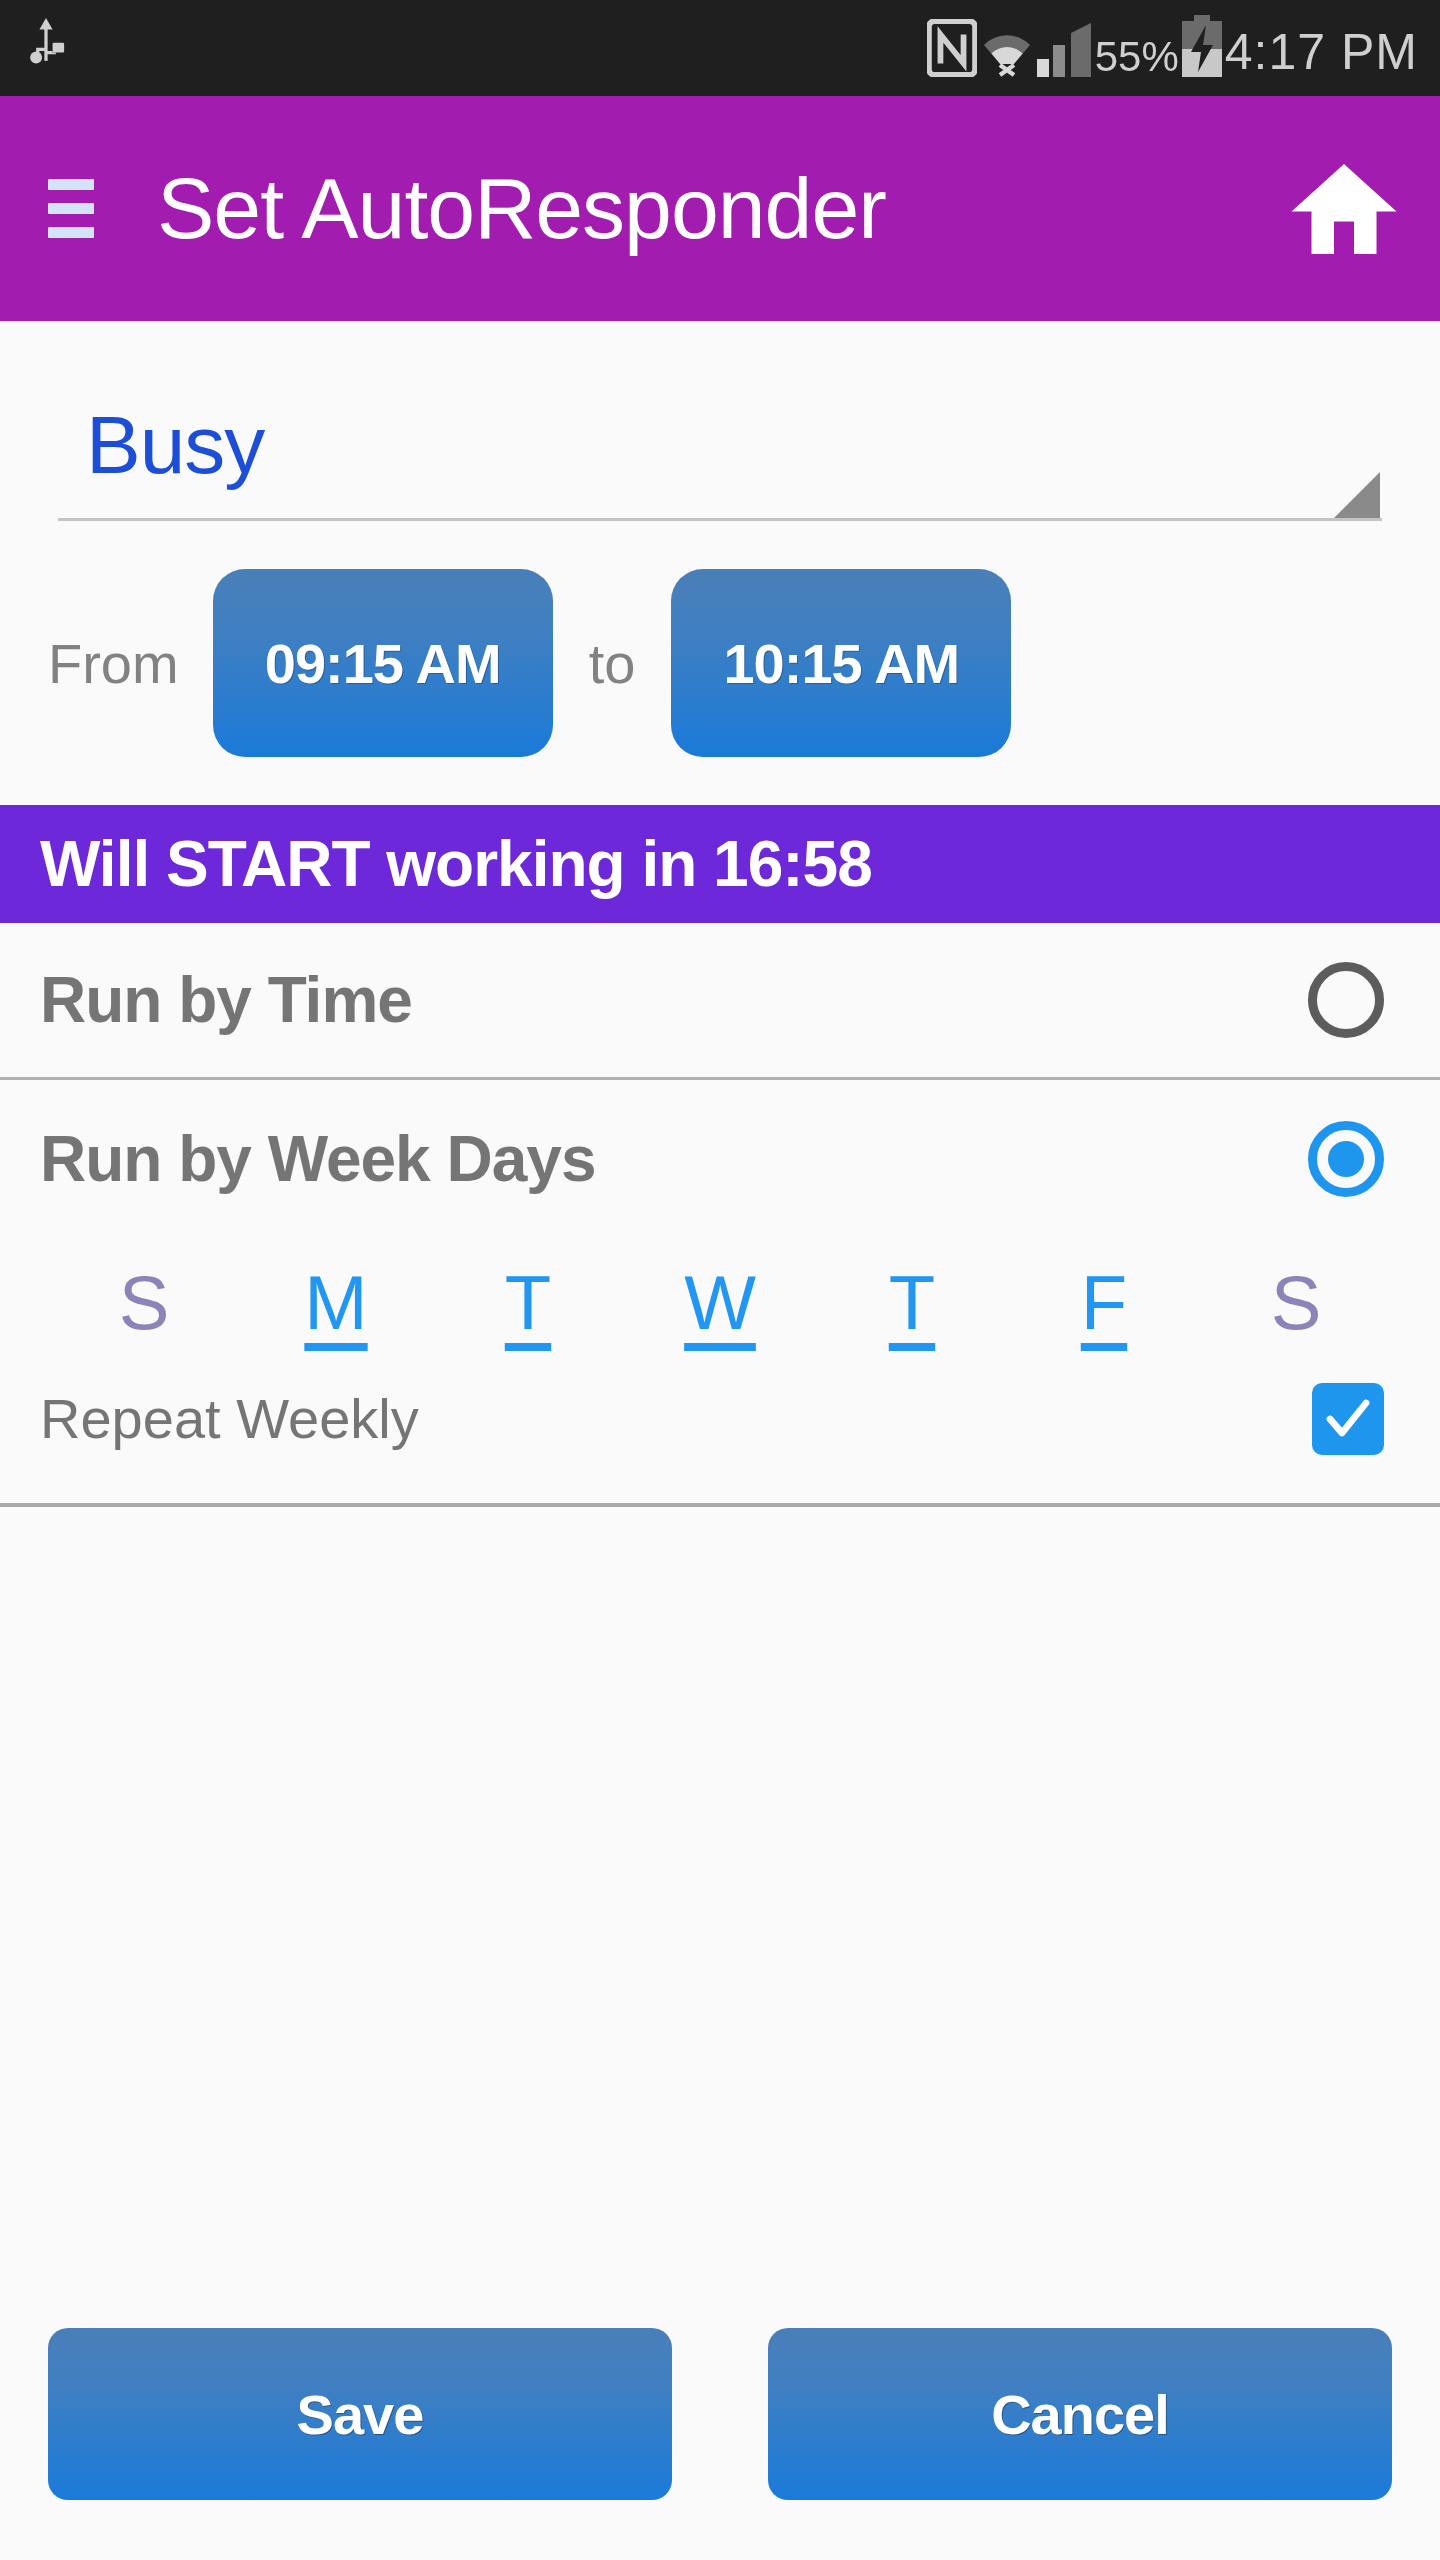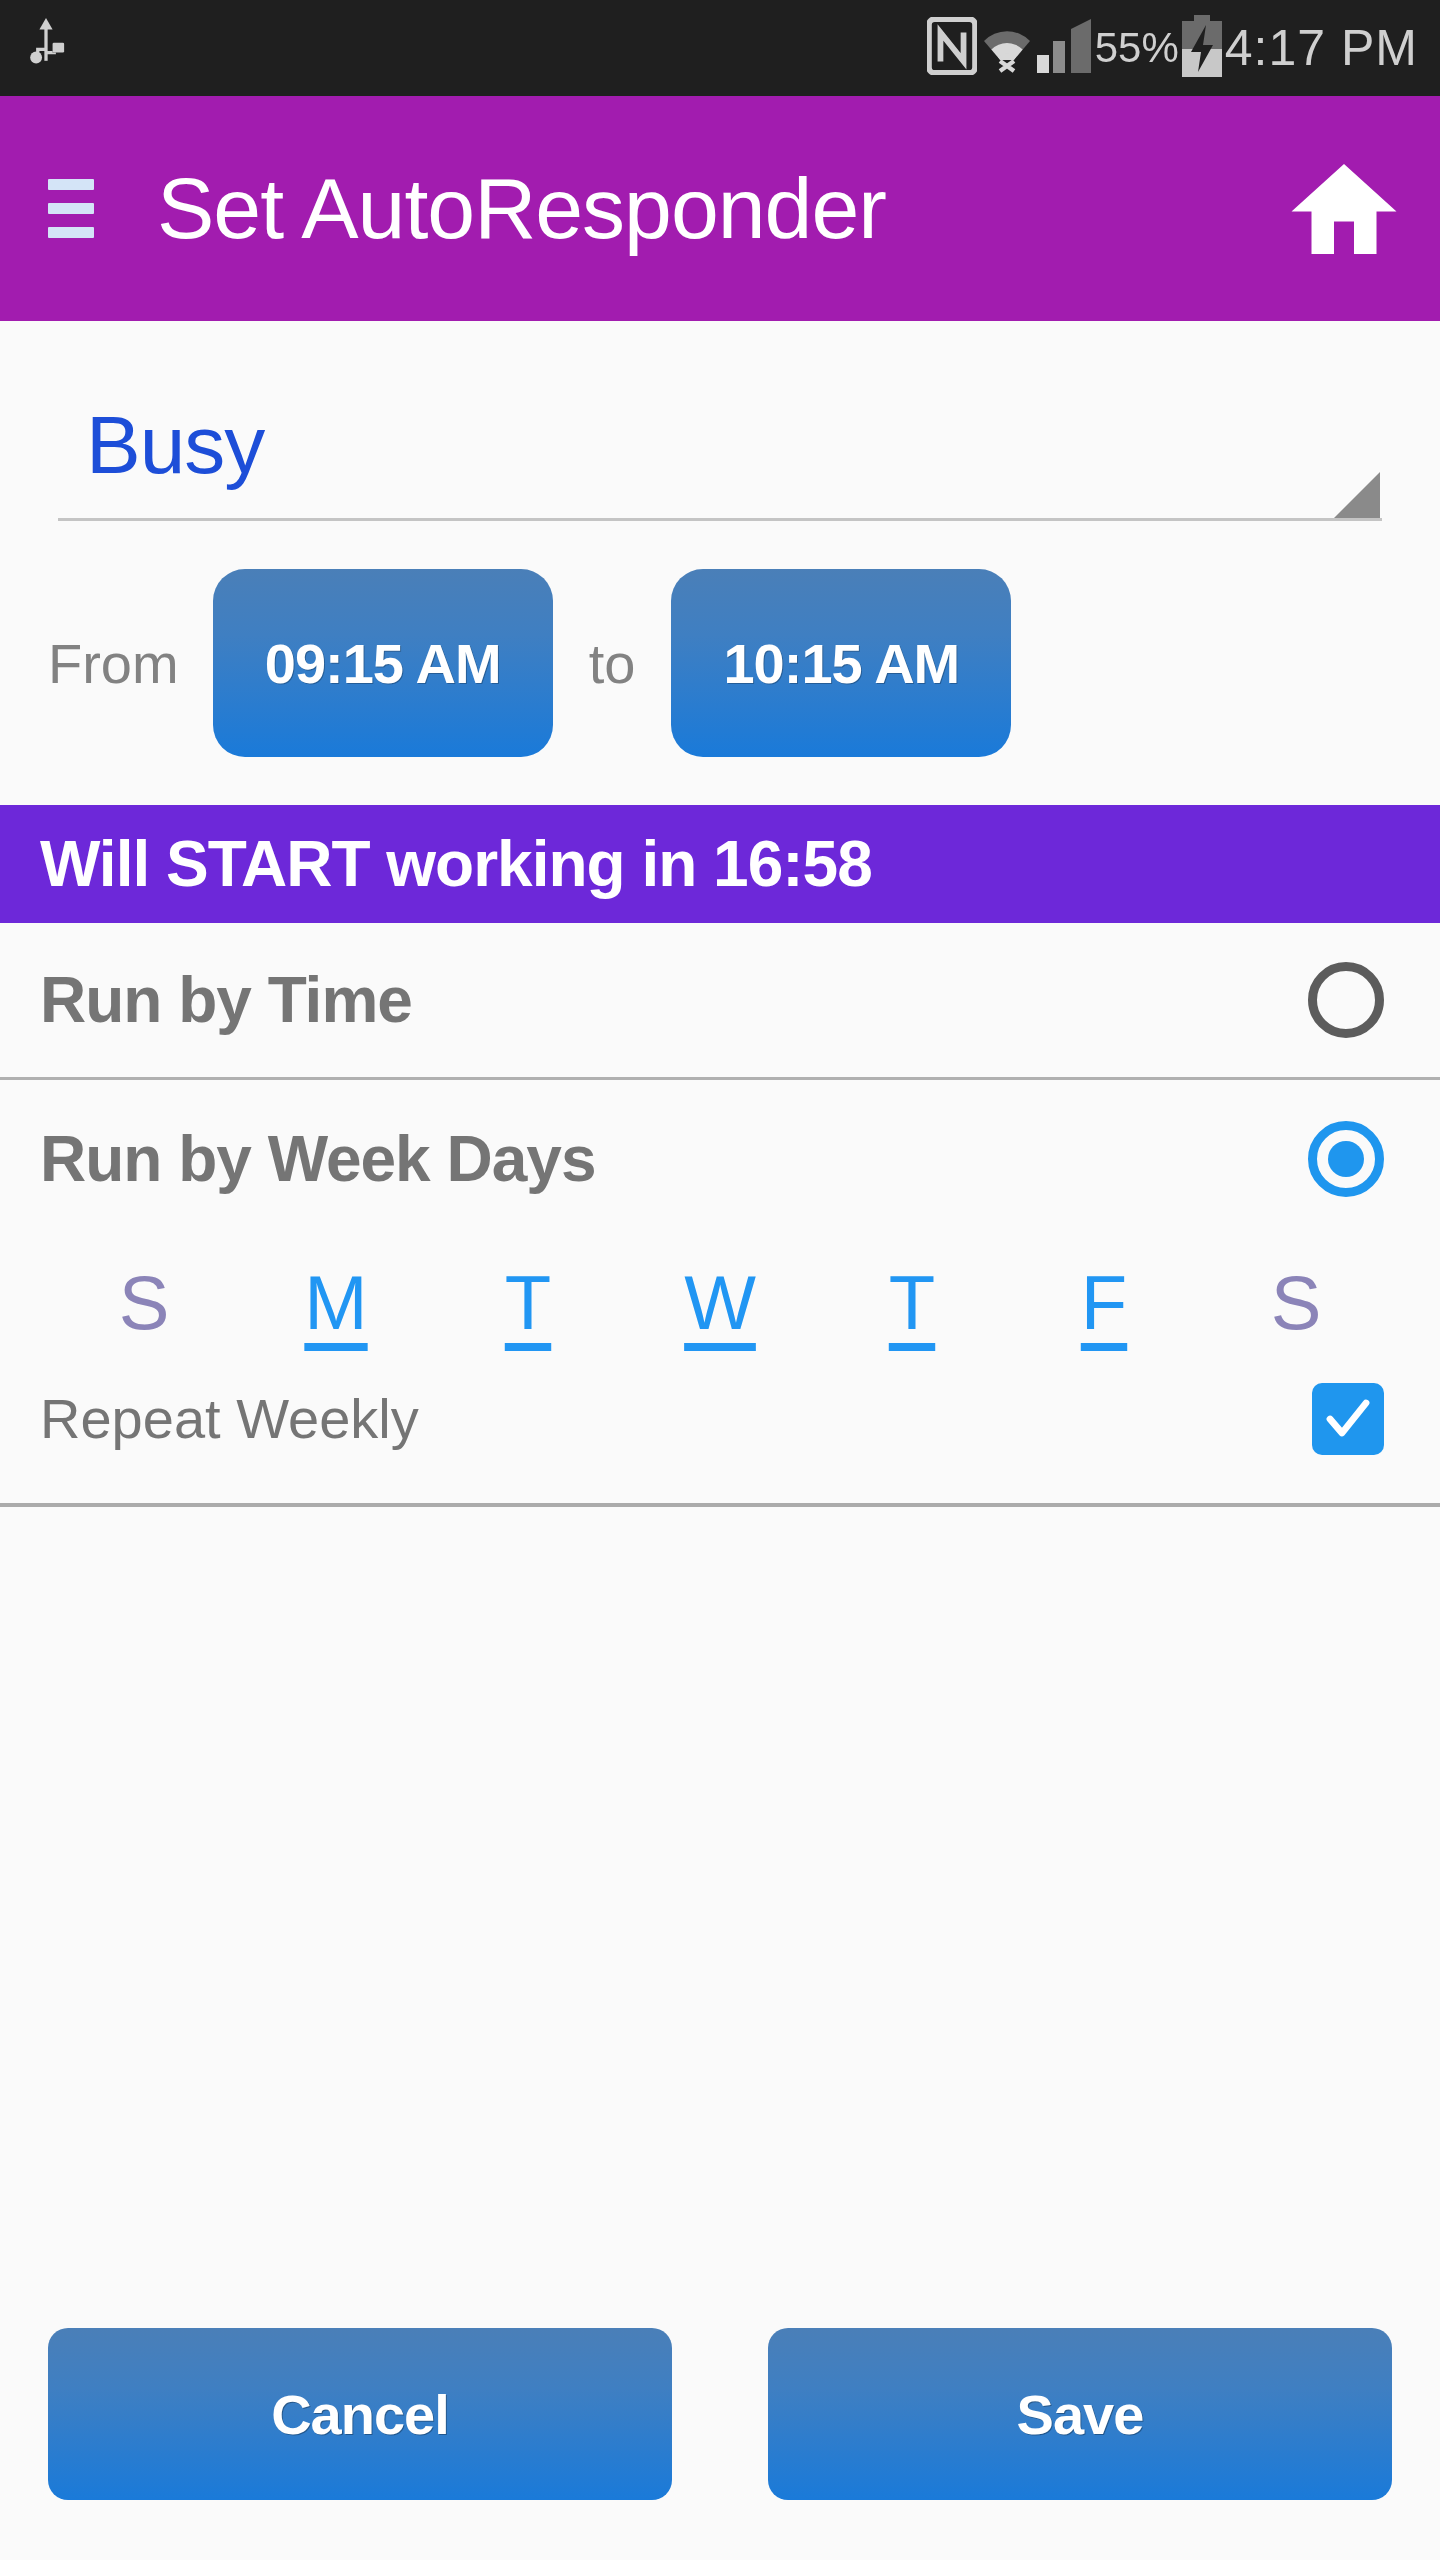"55%" .sb-right { align-items: center -> flex-end }
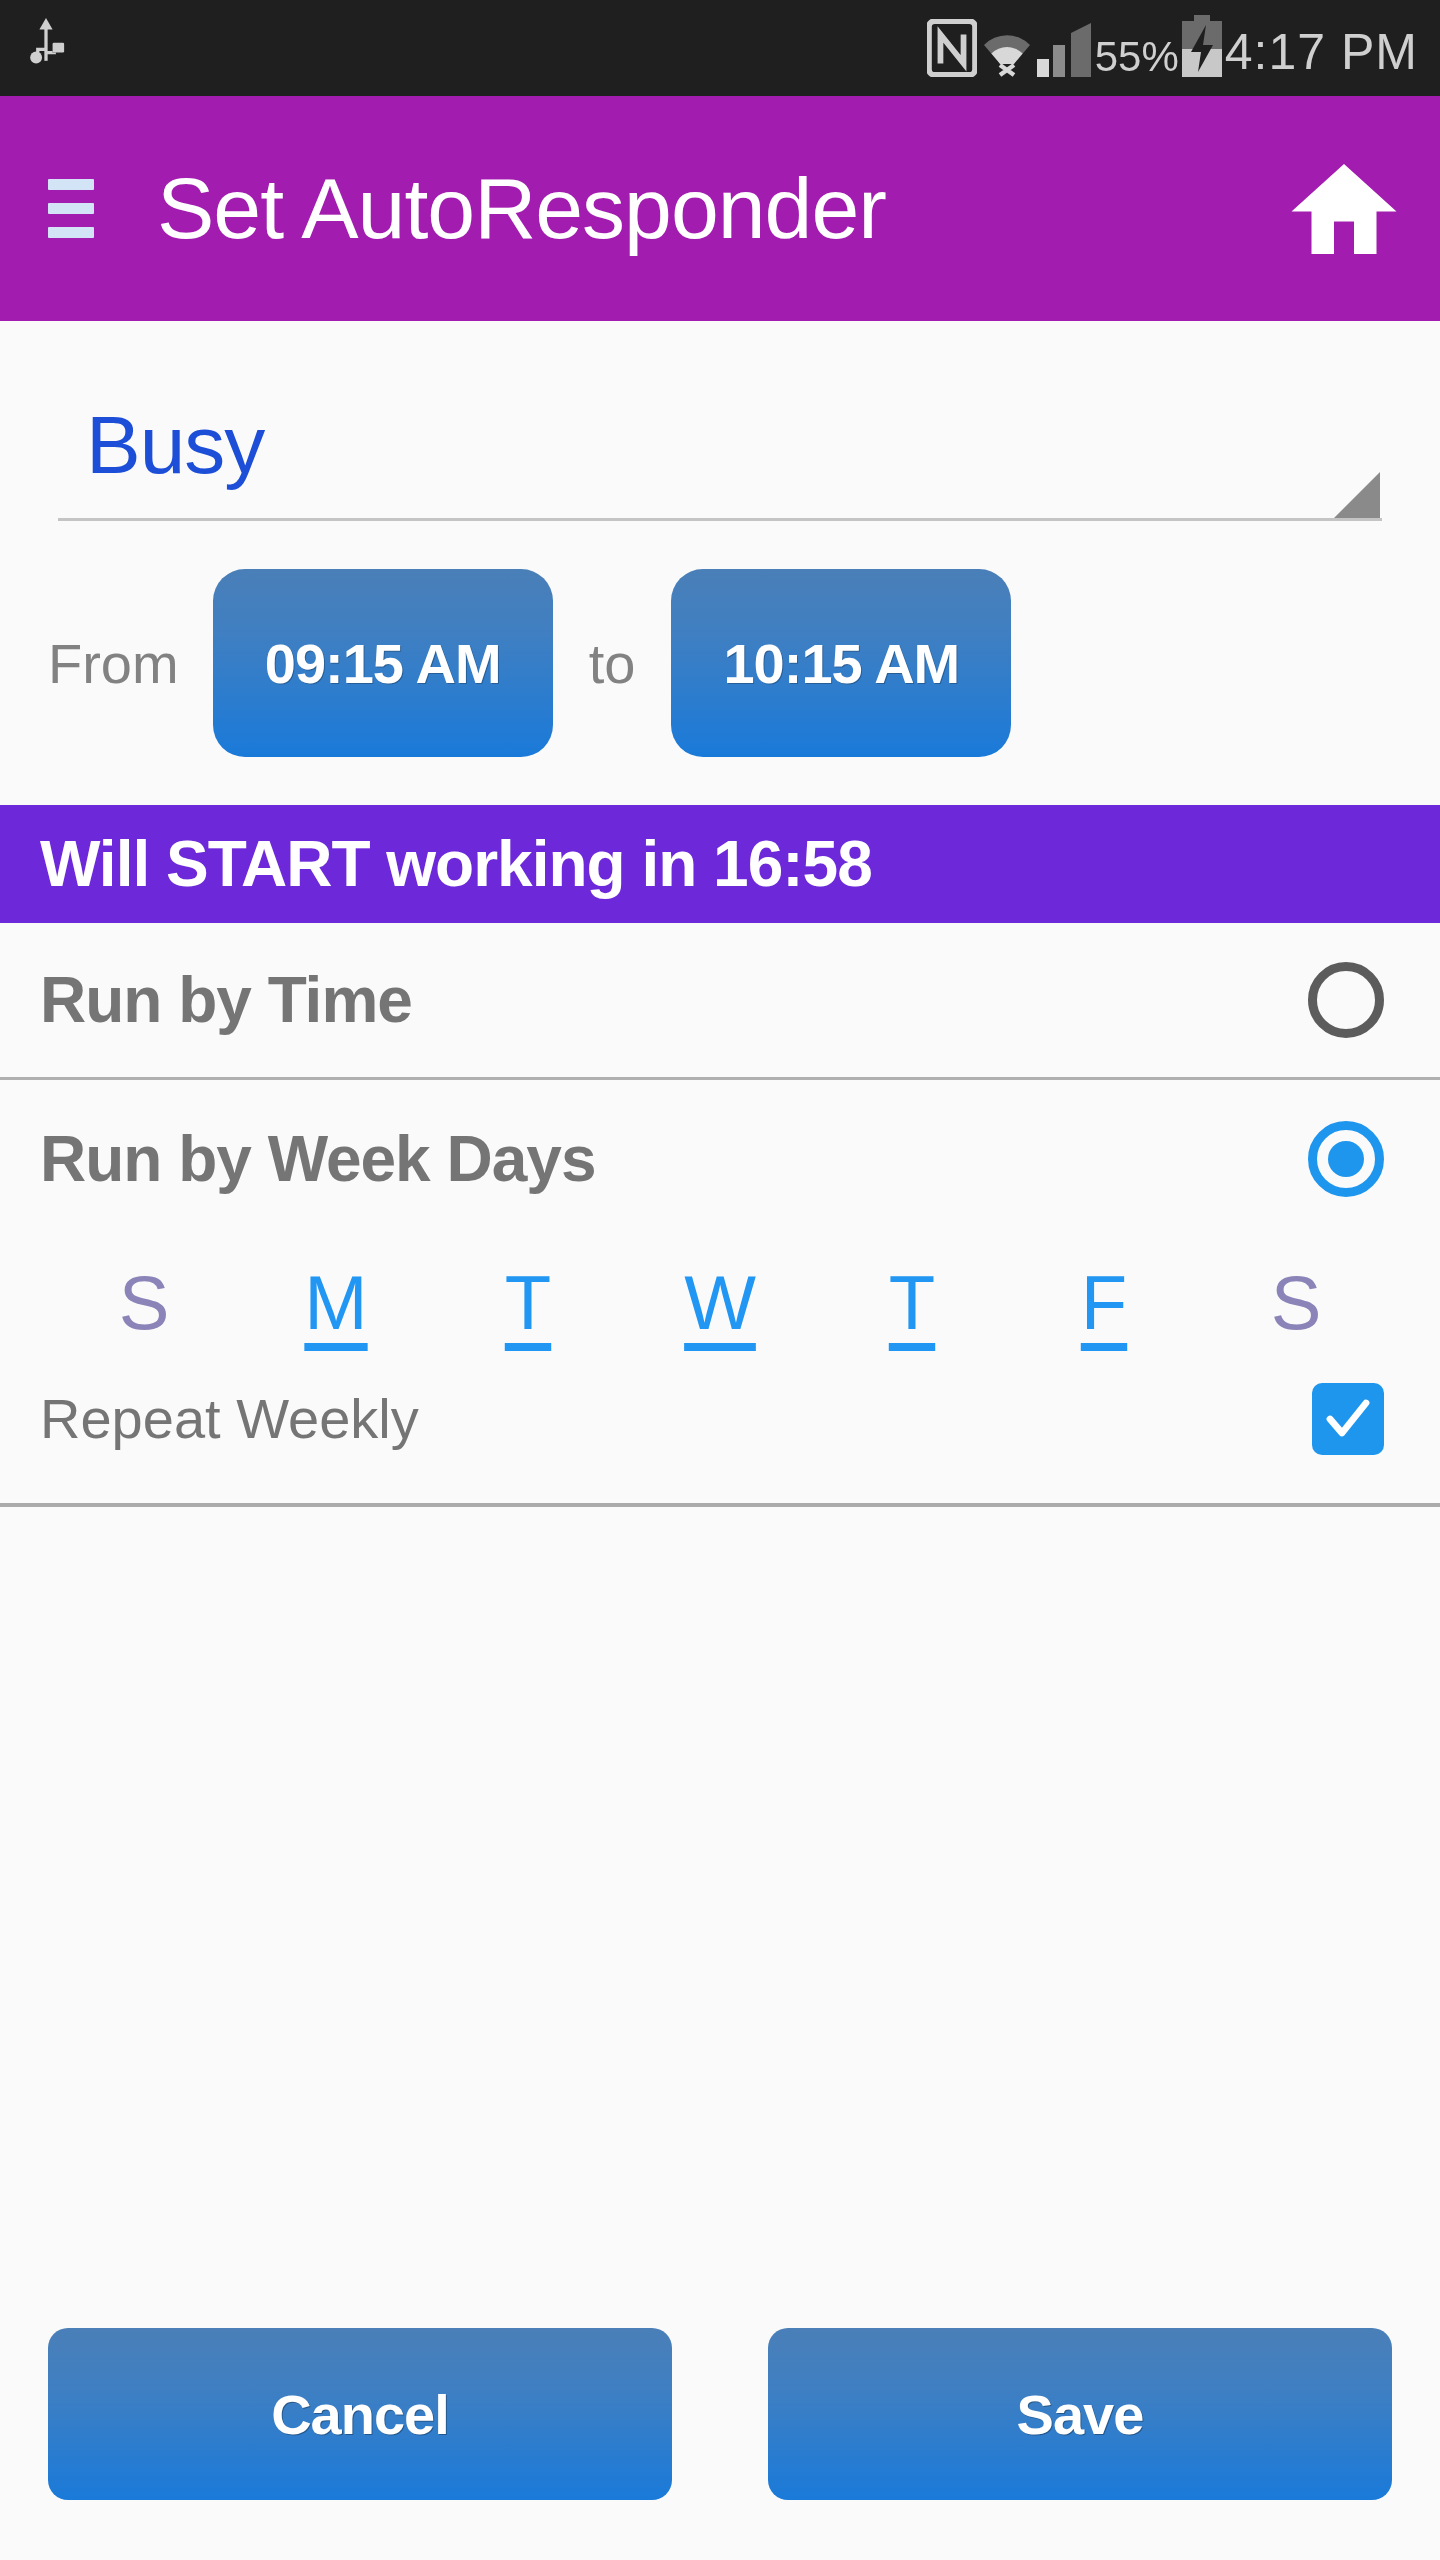"Cancel" button.footer-btn { order: before "Save" -> after "Save" }
